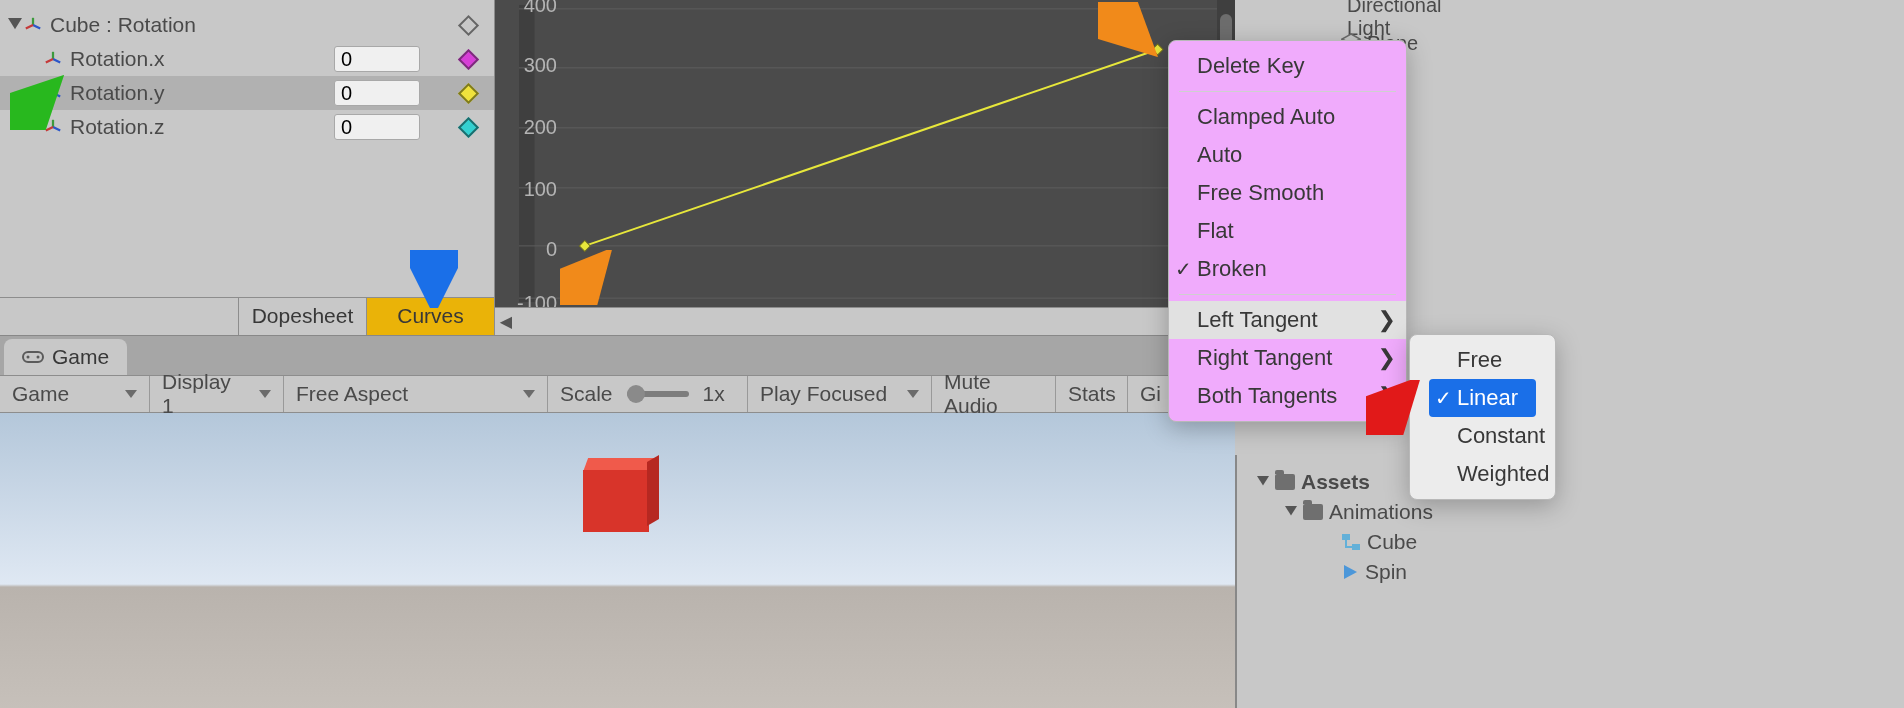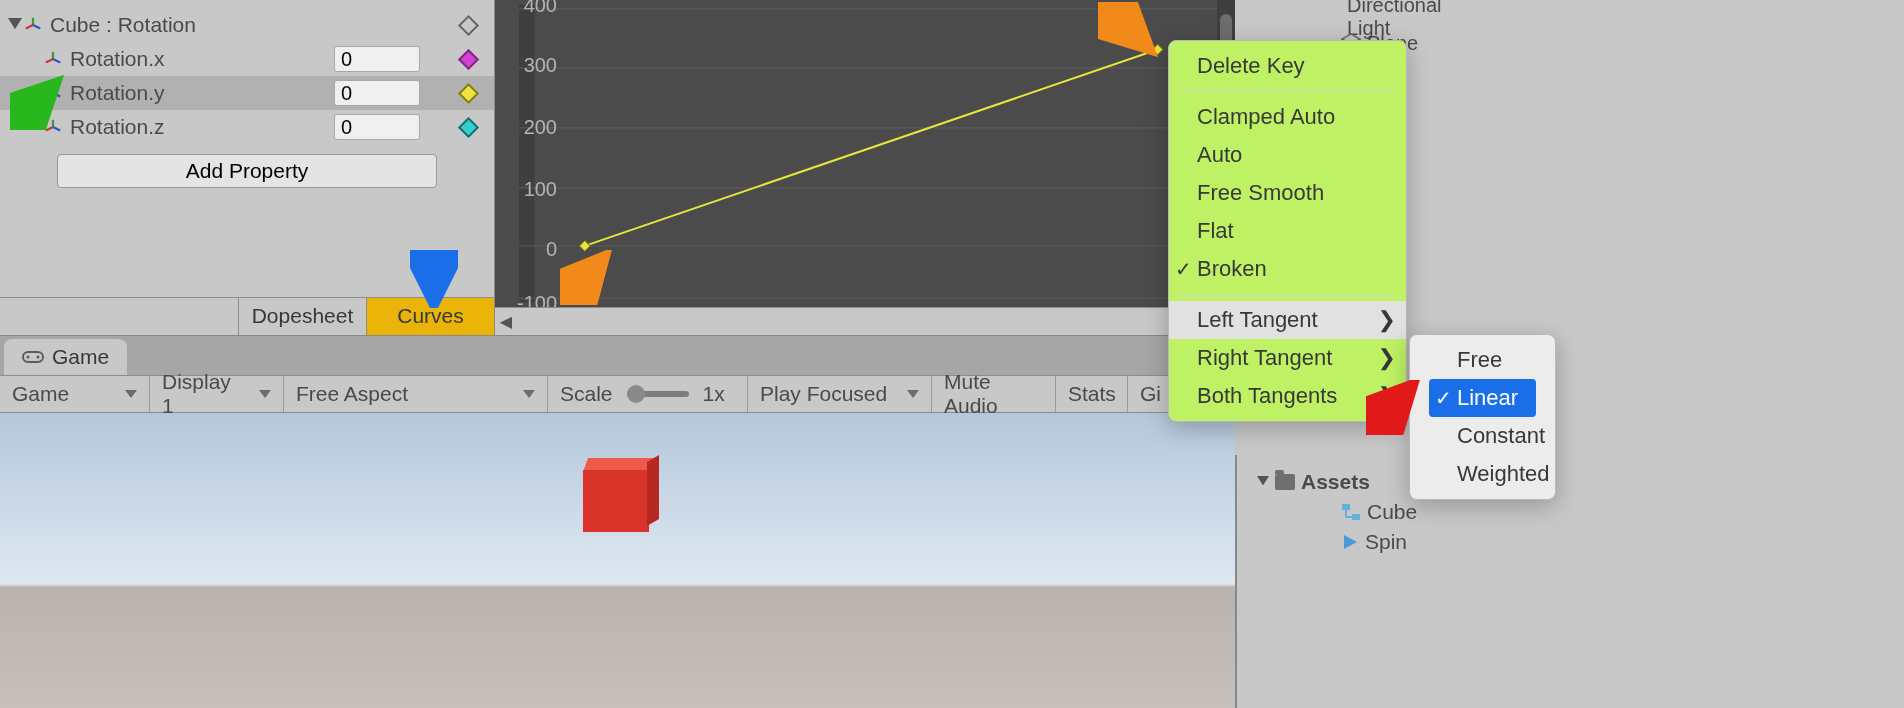"Delete Key" .ctx-menu { background: #bef264 -> #f0abfc }
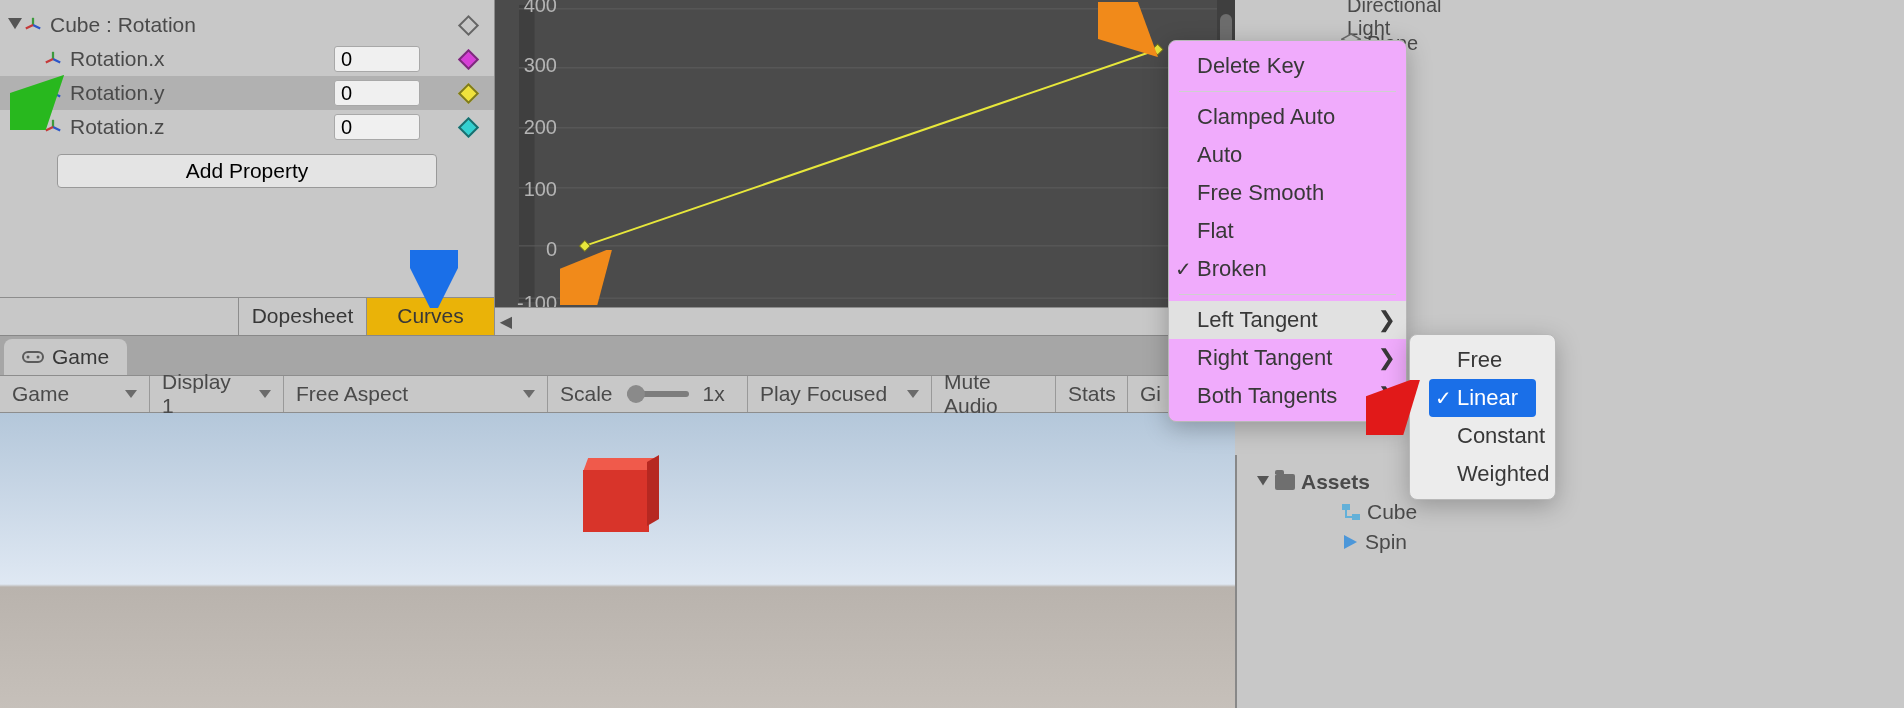"Add Property" button.add-prop-btn { html: <button>Add Property</button> -> none }
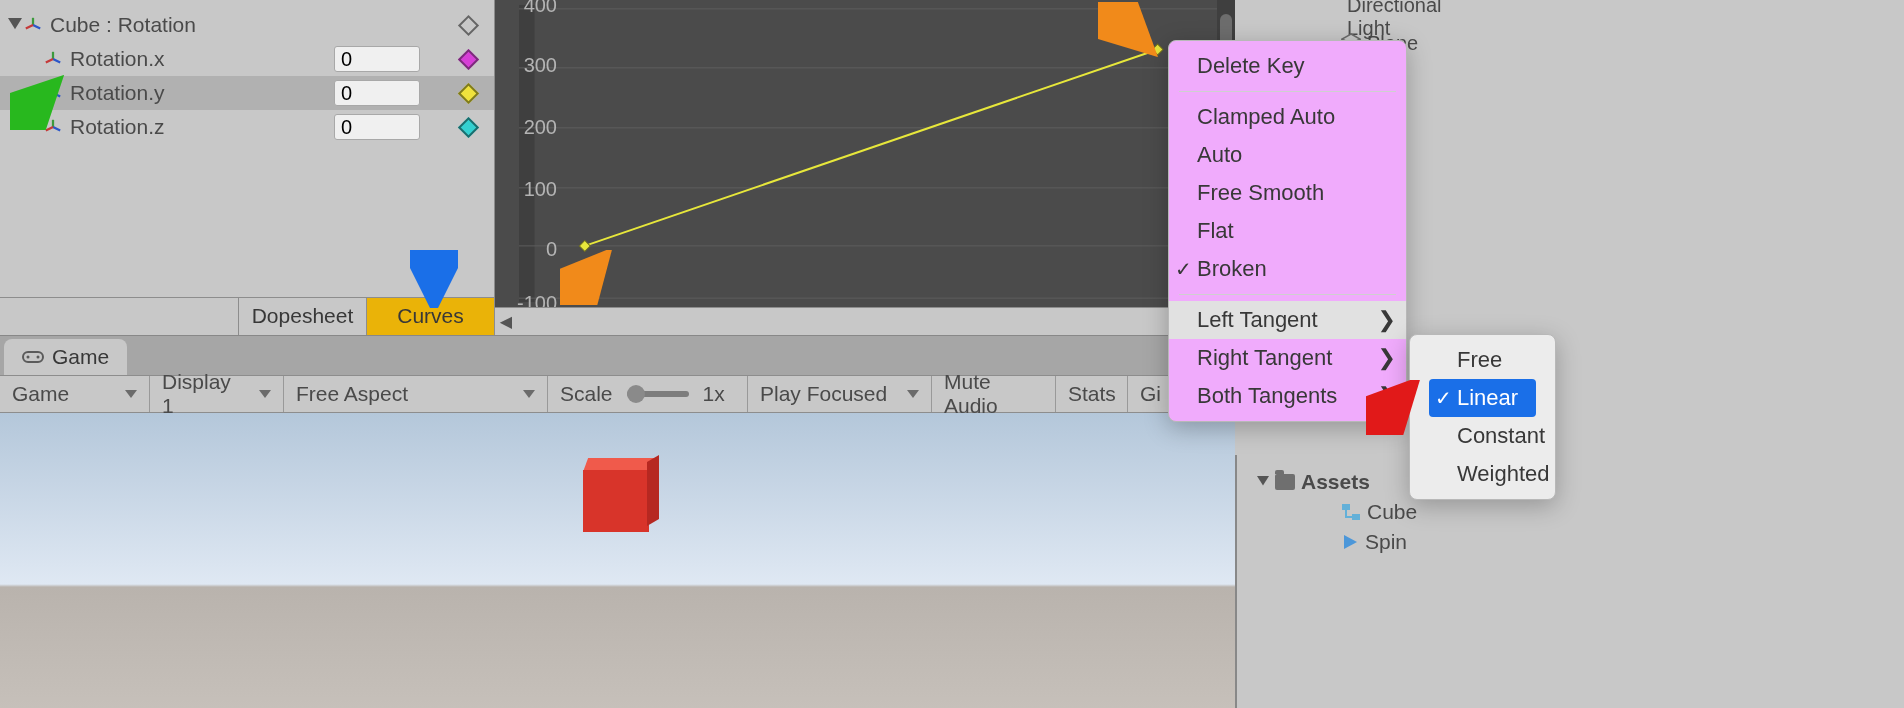"Animations" div.assets-row { html: none -> <div> <svg> <polygon></polygon> </svg> <span></span> <span>Animations</span> </div> }
